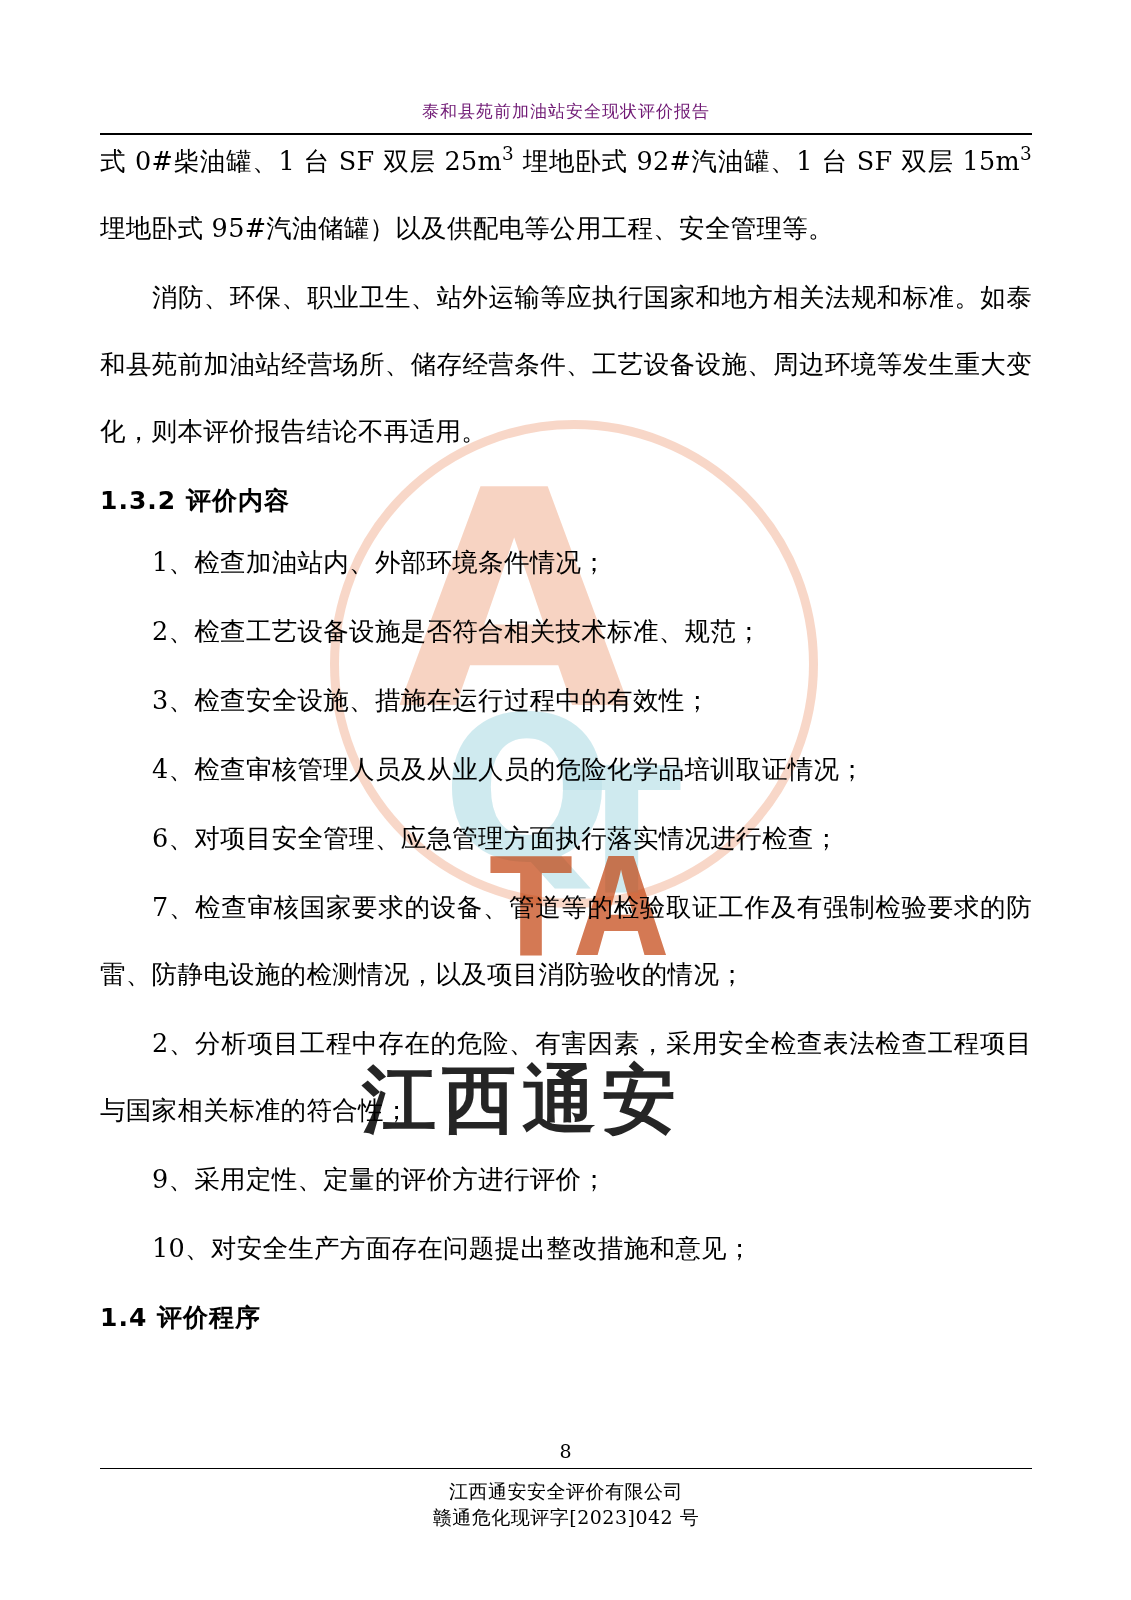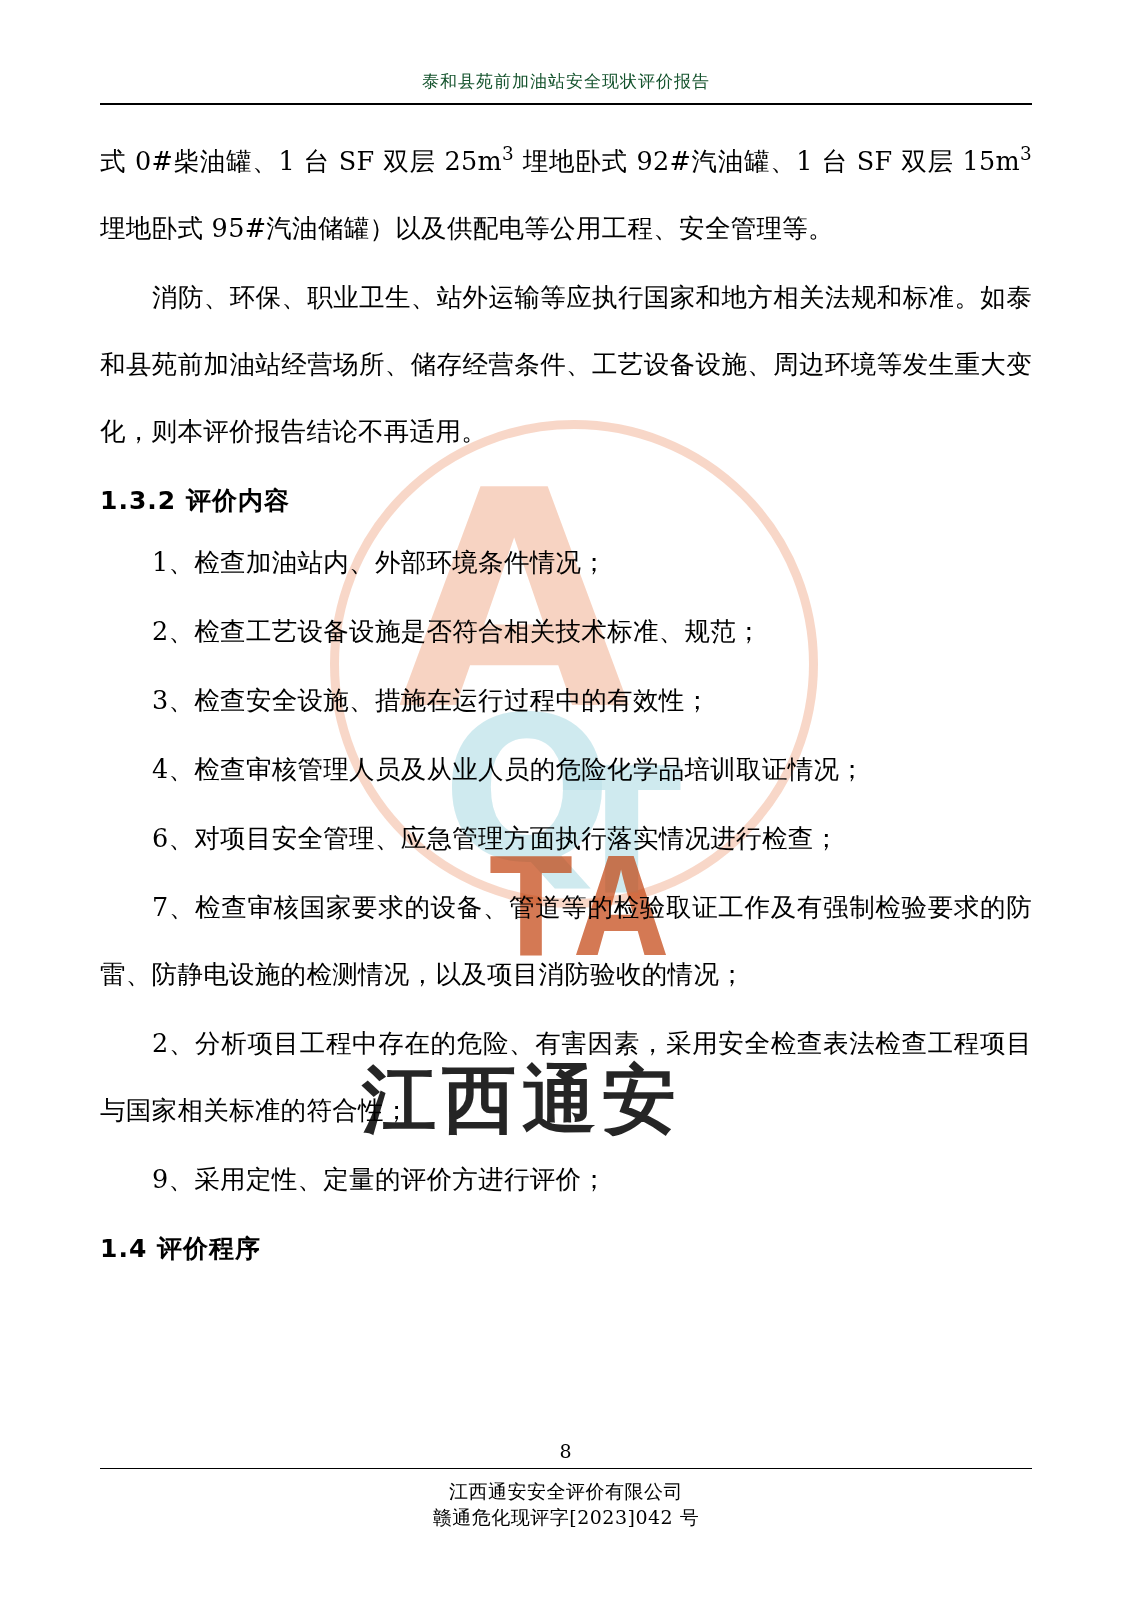"泰和县苑前加油站安全现状评价报告" .header-text { color: #14532d -> #701a75; margin-top: none -> 30px }
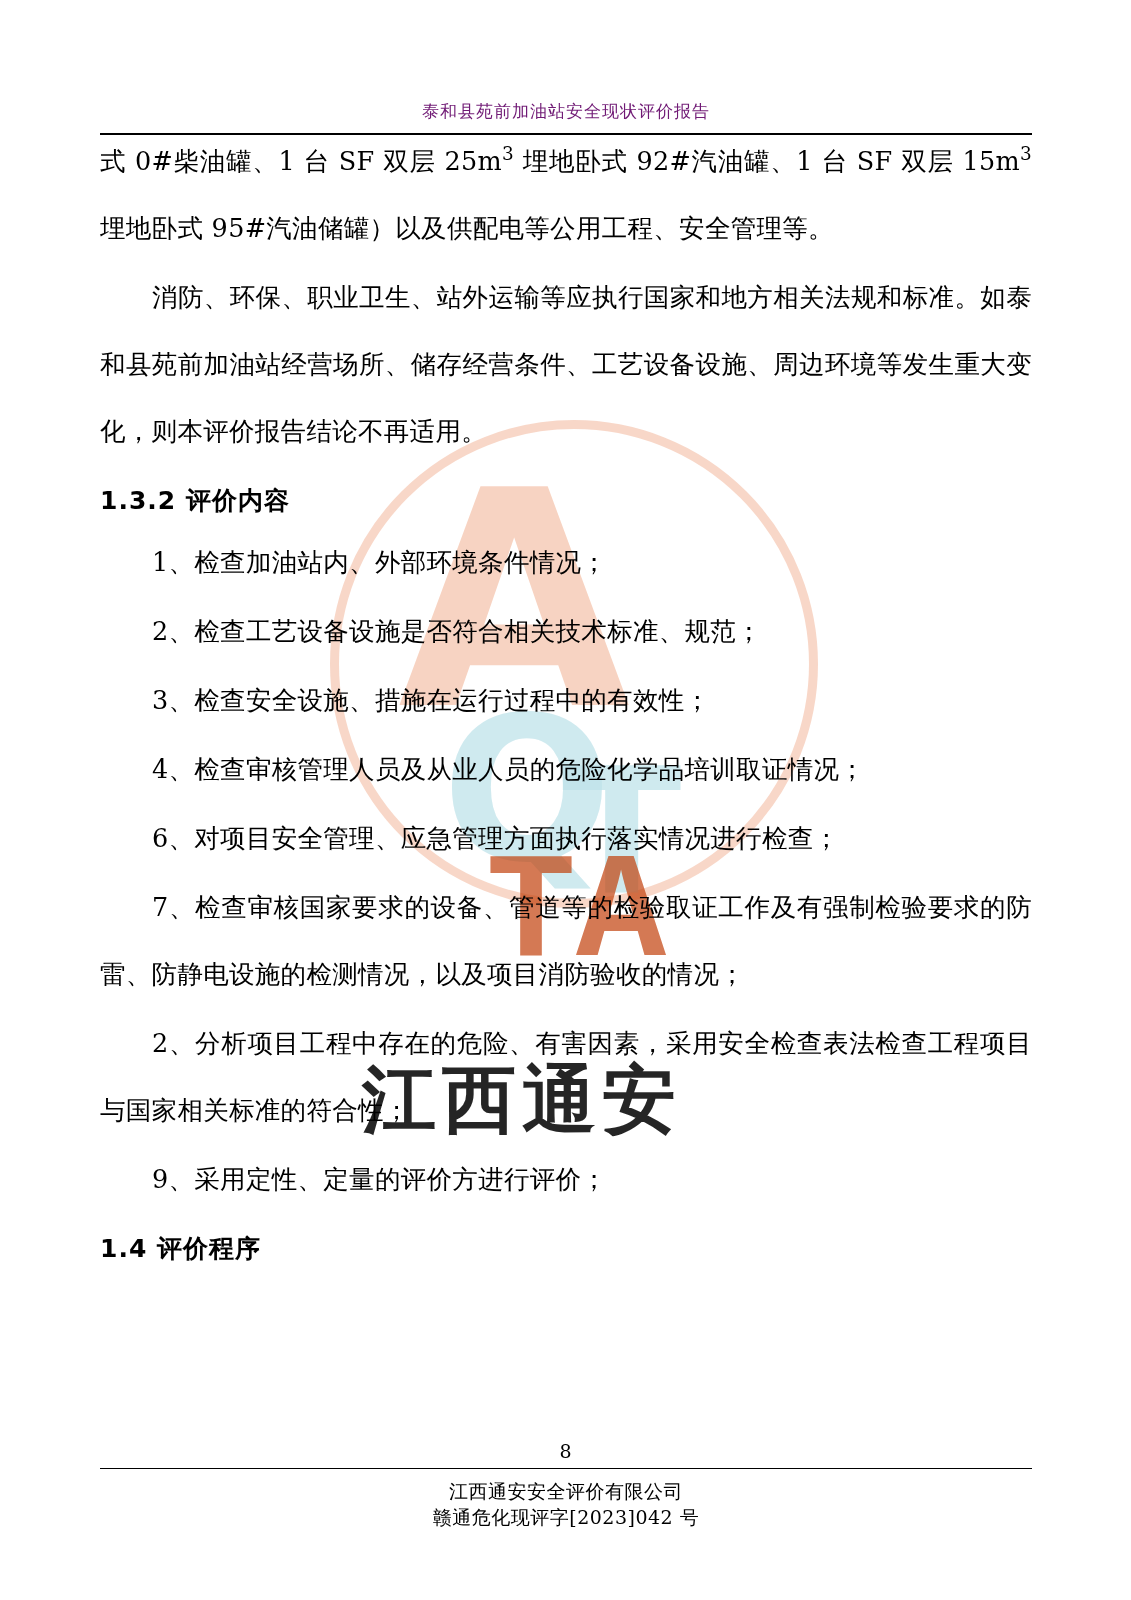"10、对安全生产方面存在问题提出整改措施和意见；" p.para { html: none -> <p>10、对安全生产方面存在问题提出整改措施和意见；</p> }
